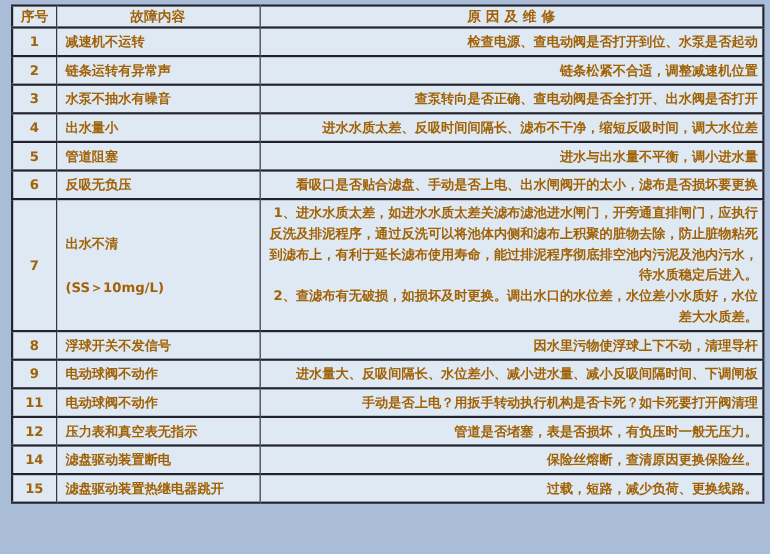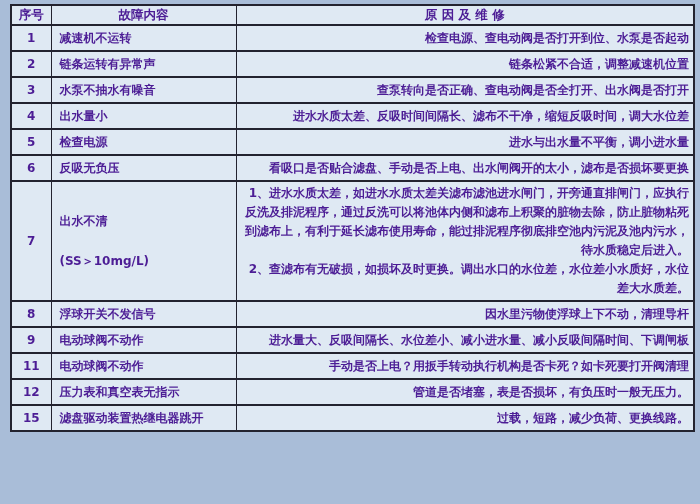"序号" th, td { color: #4c1d95 -> #a16207 }
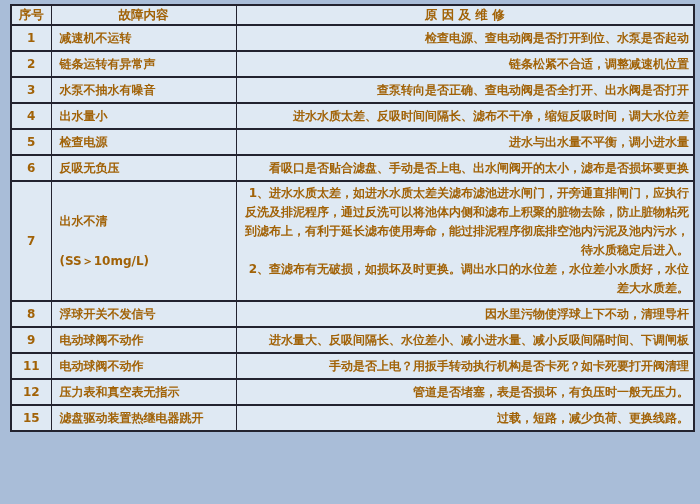"检查电源" td.fault-cell { text: 检查电源 -> 管道阻塞 }
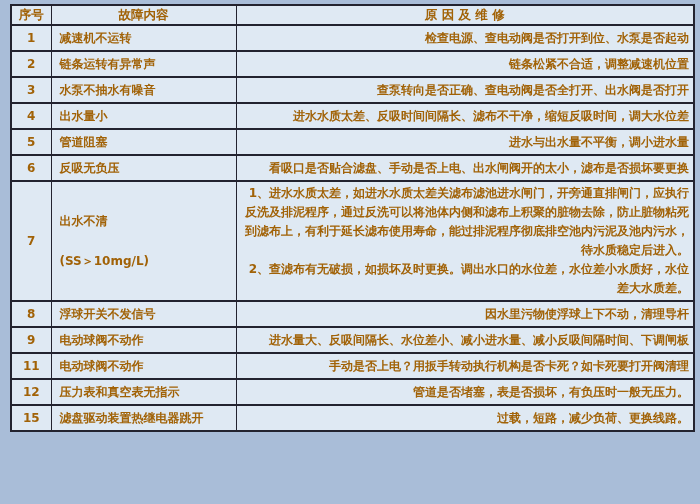"14" tr.body-row { html: none -> <tr> <td>14</td> <td>滤盘驱动装置断电</td> <td>保险丝熔断，查清原因更换保险丝。</td> </tr> }
